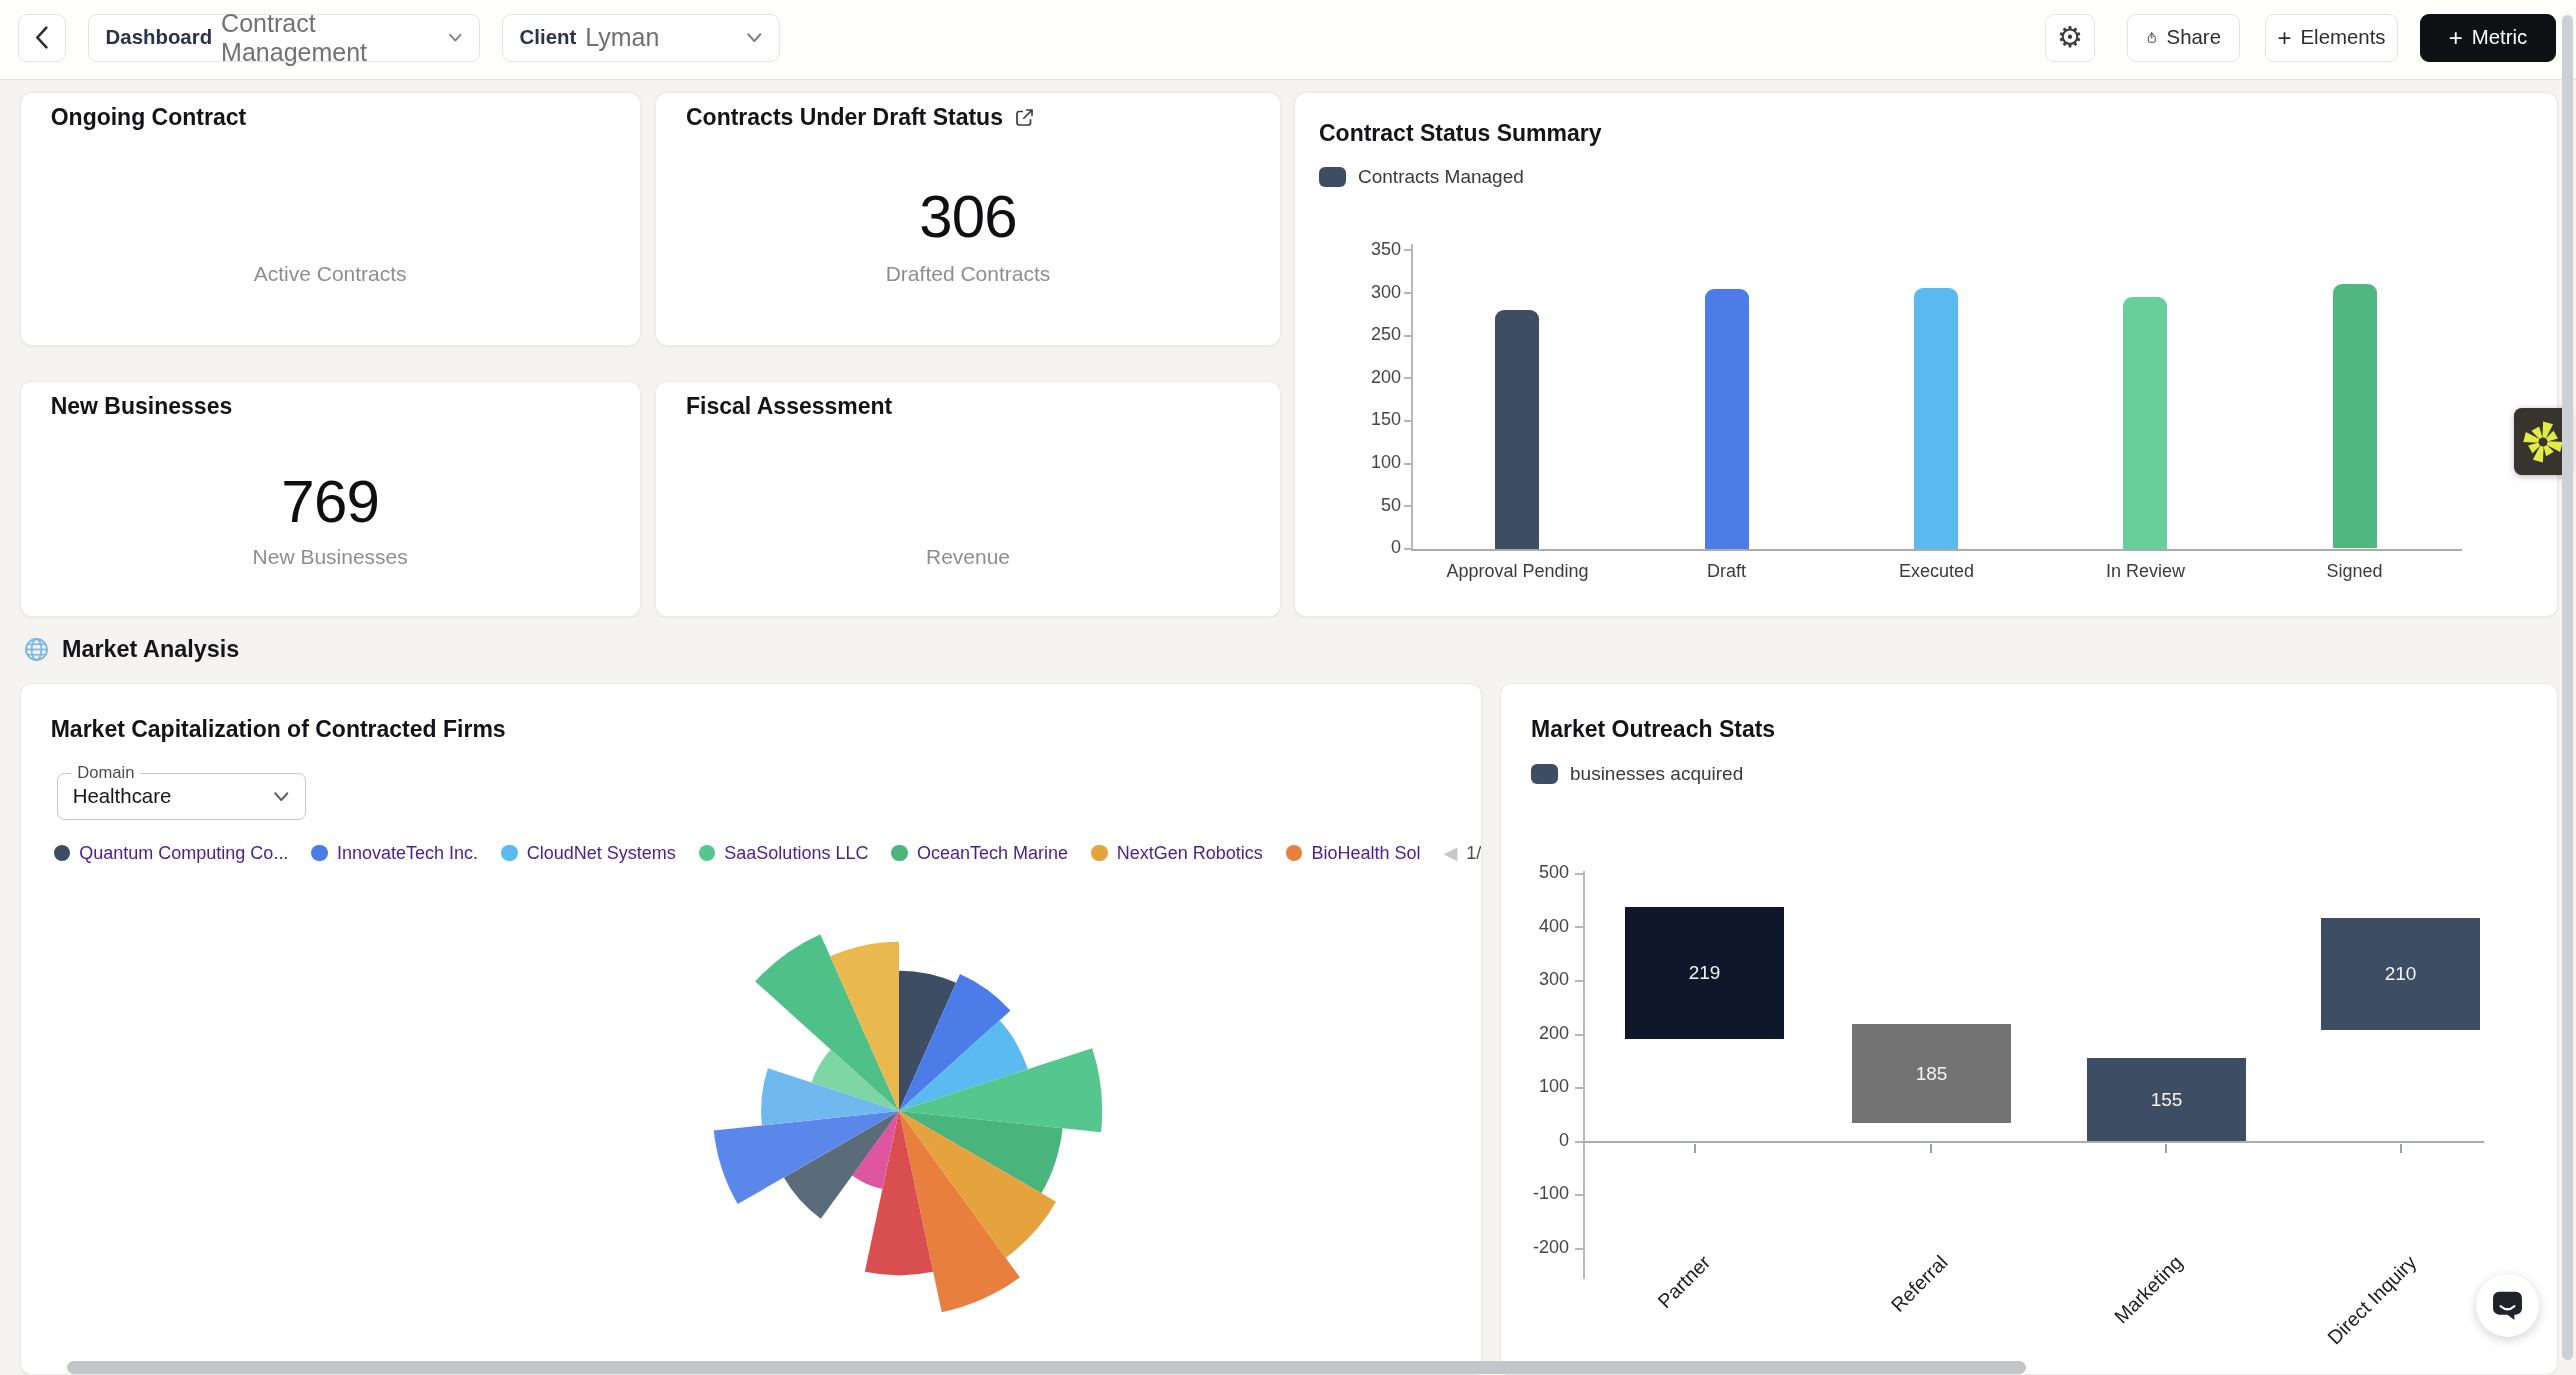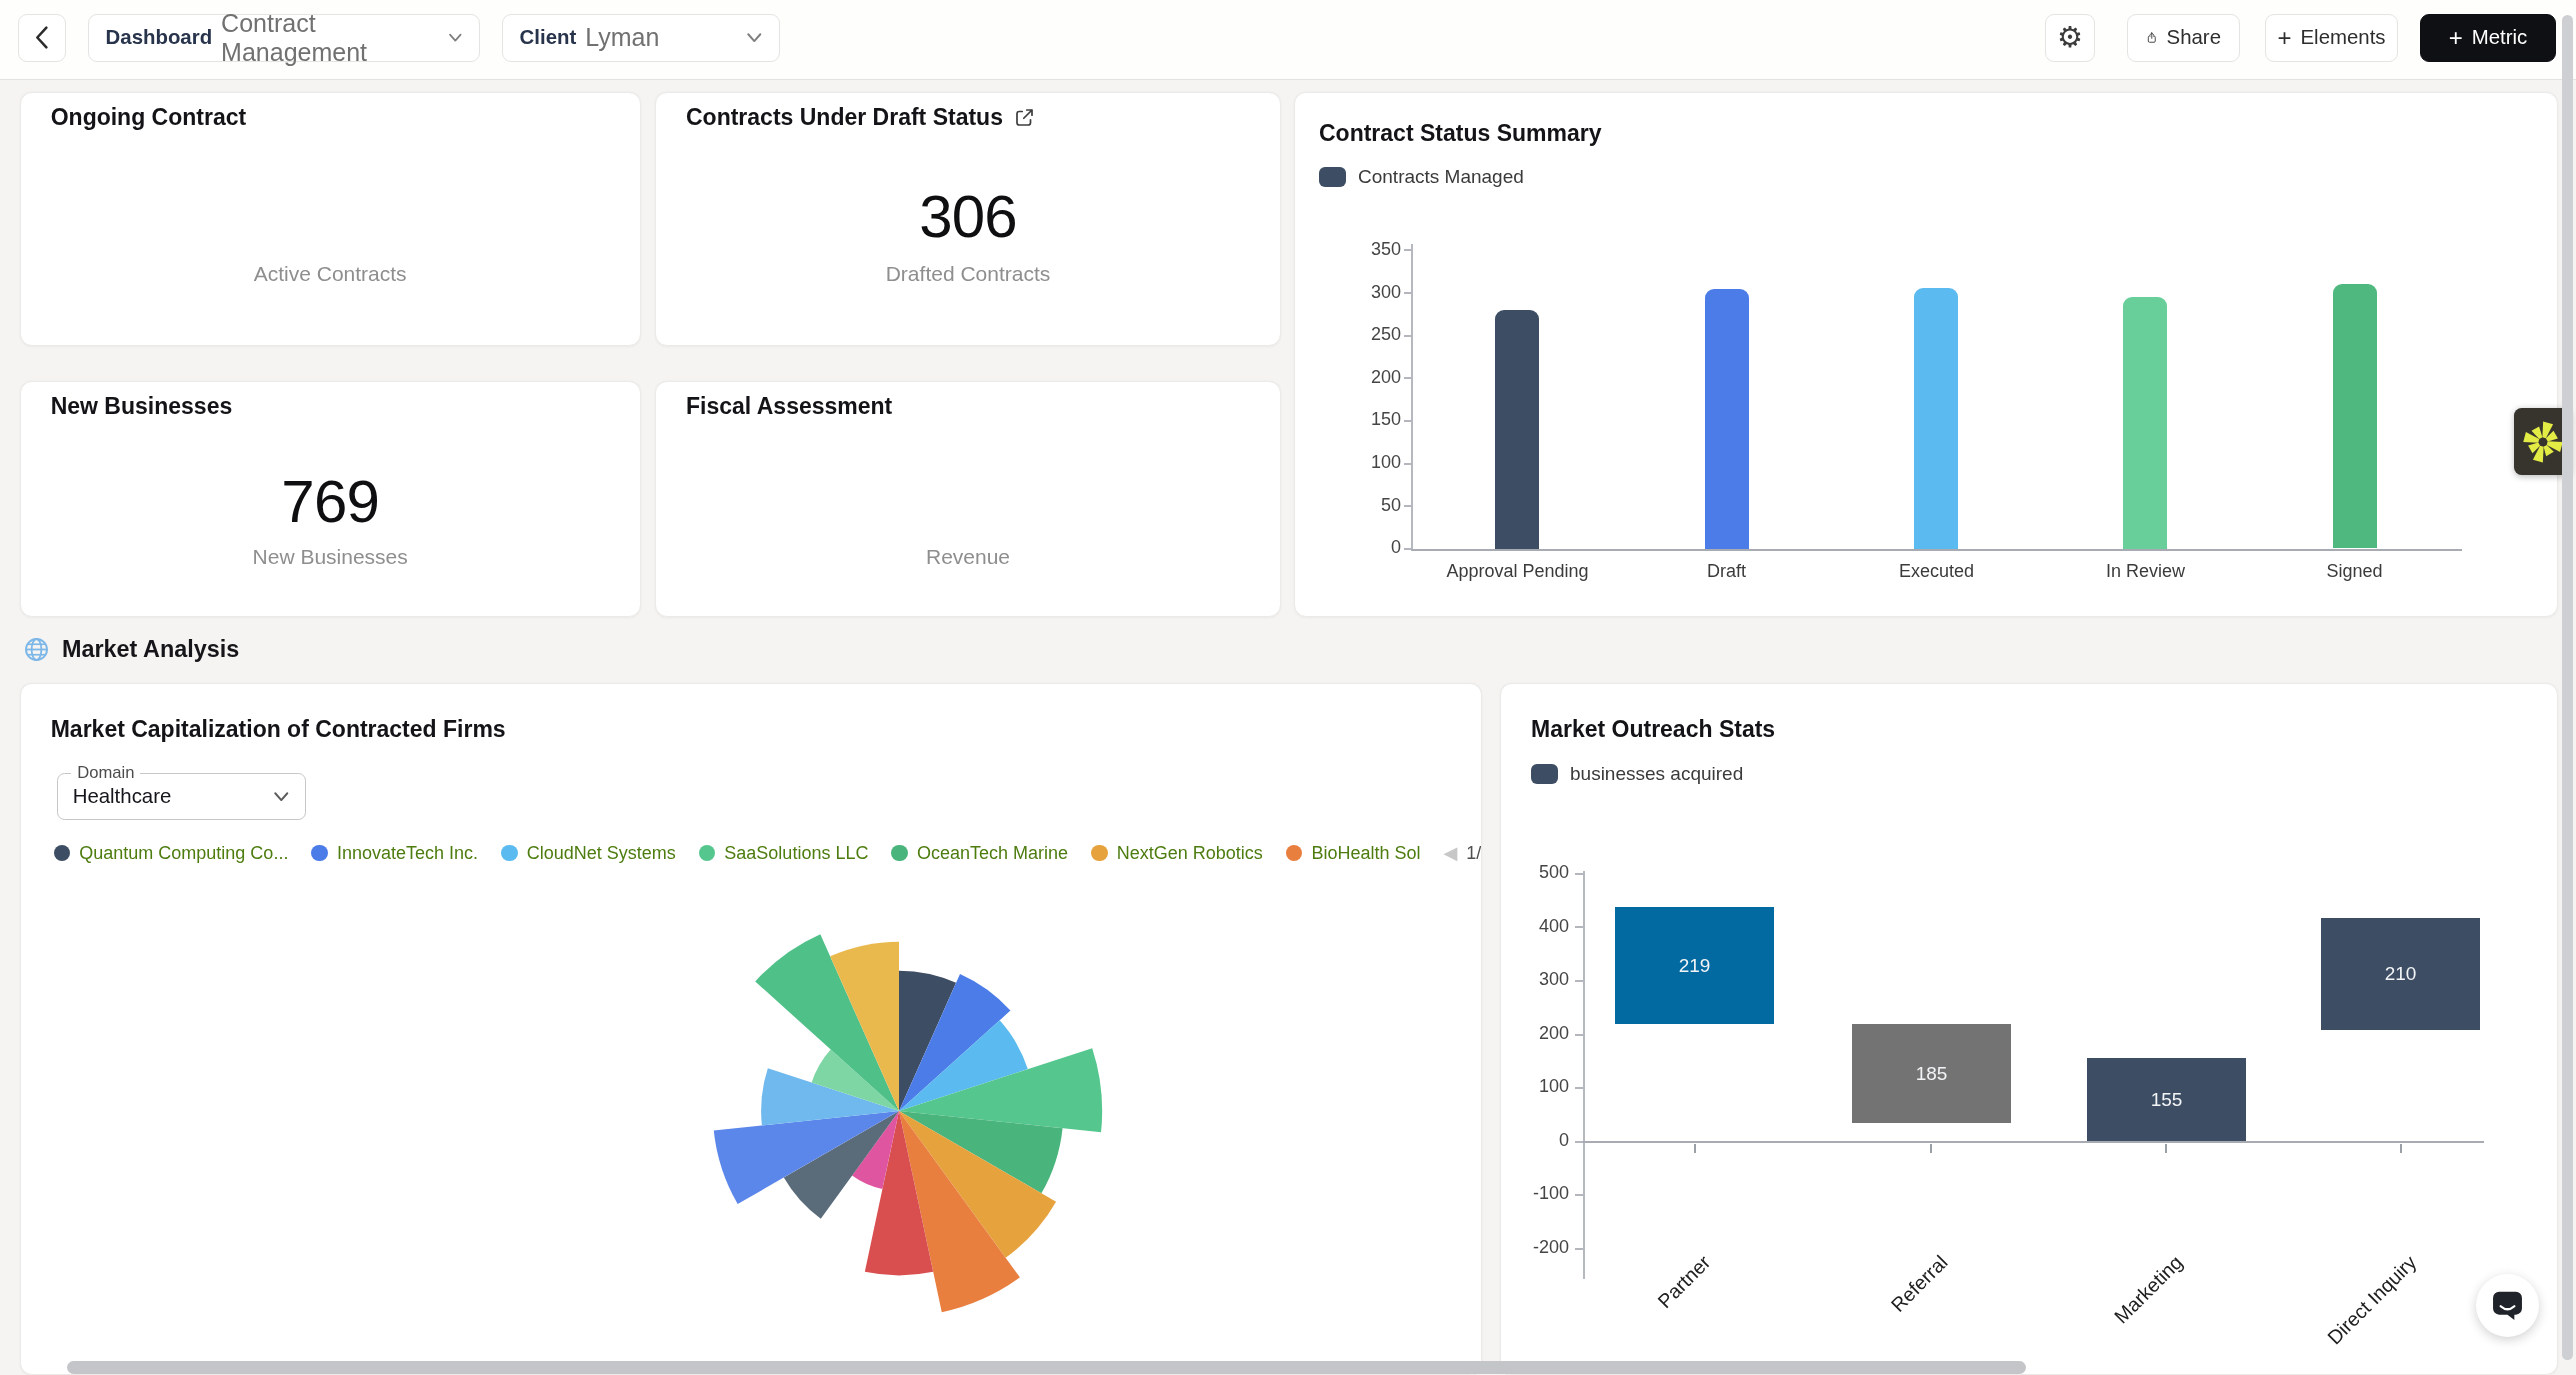"Quantum Computing Co..." .mc-label { color: #4d7c0f -> #4c1d95 }
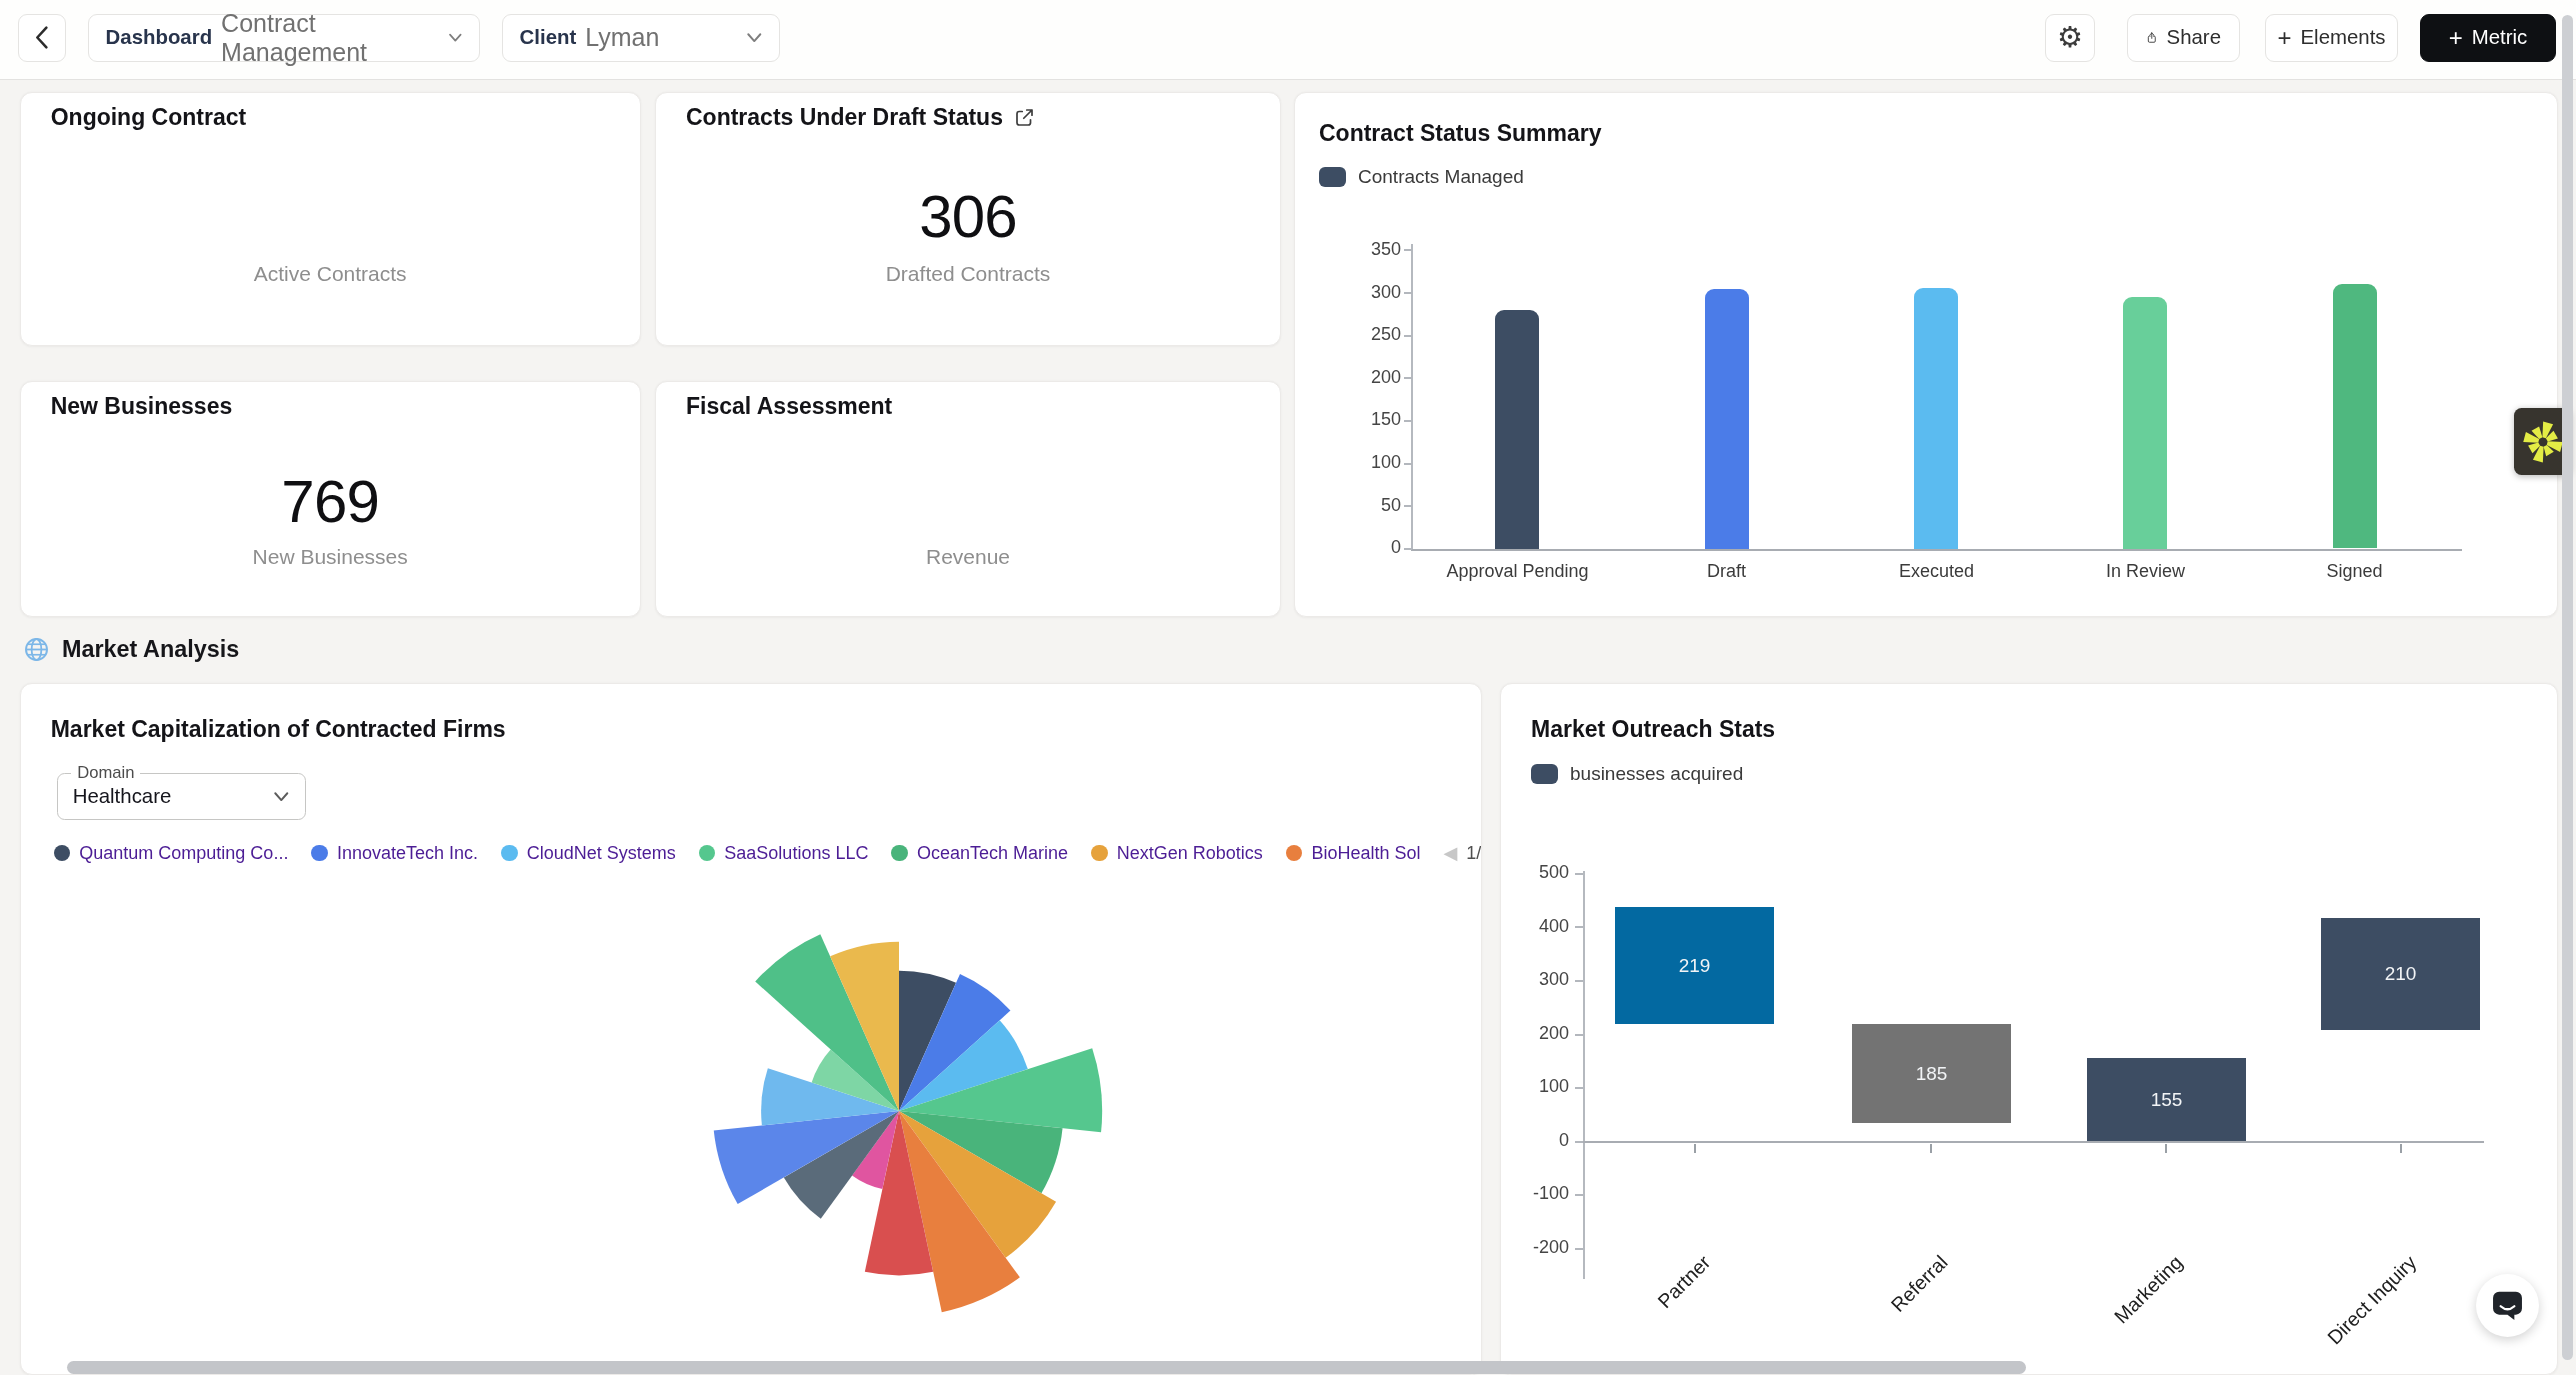"219" div.bar3 { background: #0369a1 -> #0f172a; height: 117px -> 132px; left: 114px -> 124px }
